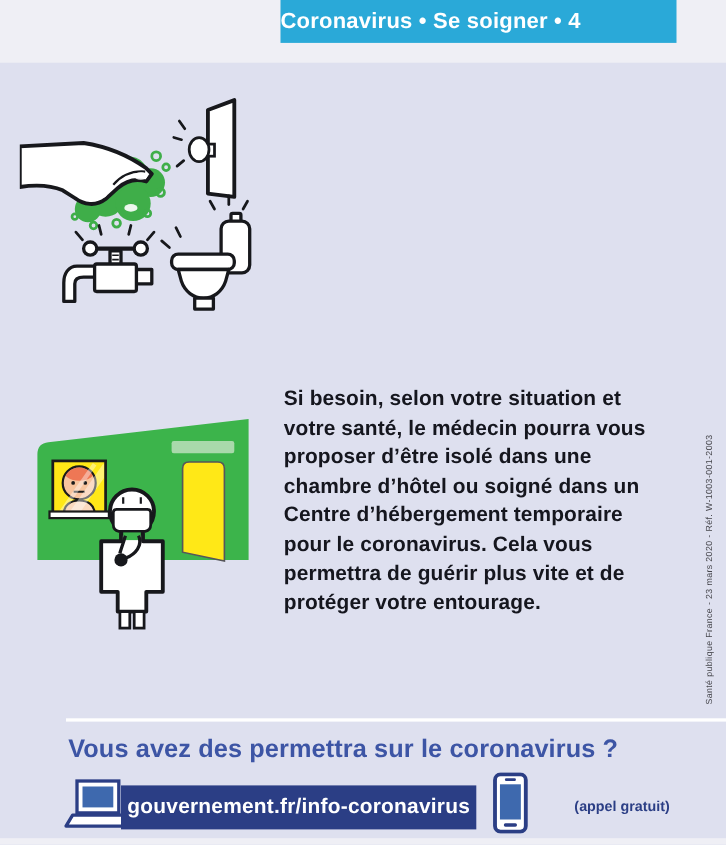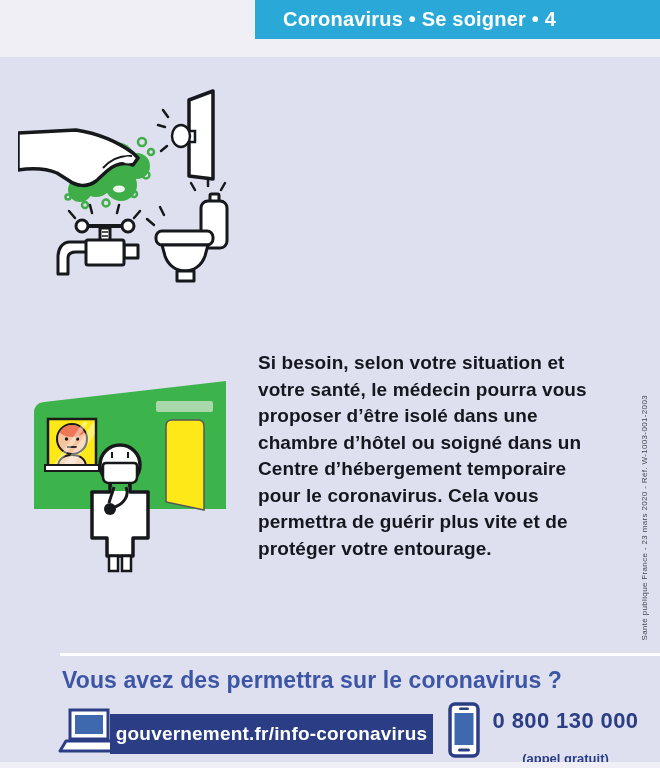"Coronavirus • Se soigner •" .topbar { padding-left: 28px -> none; width: 405px -> 360px }
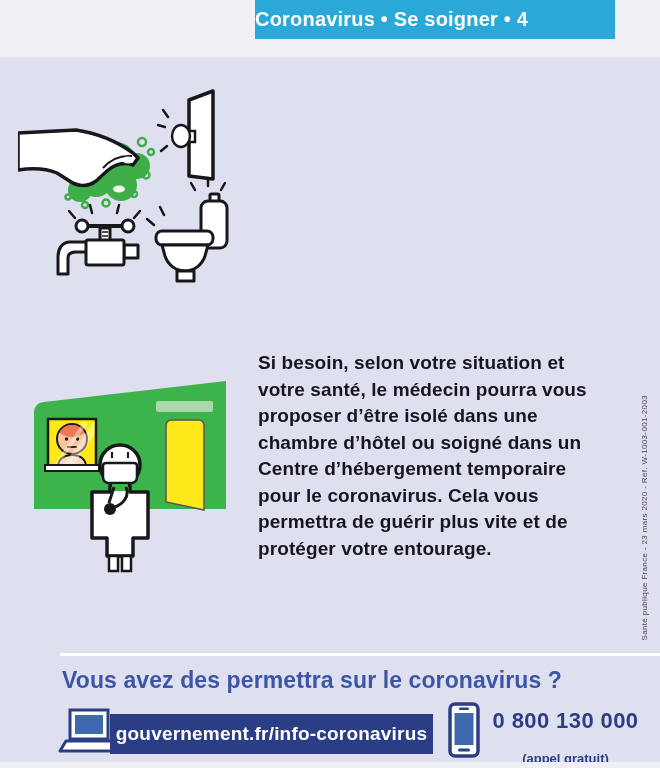"0 800 130 000" div.phone-number { html: <div>0 800 130 000</div> -> none }
